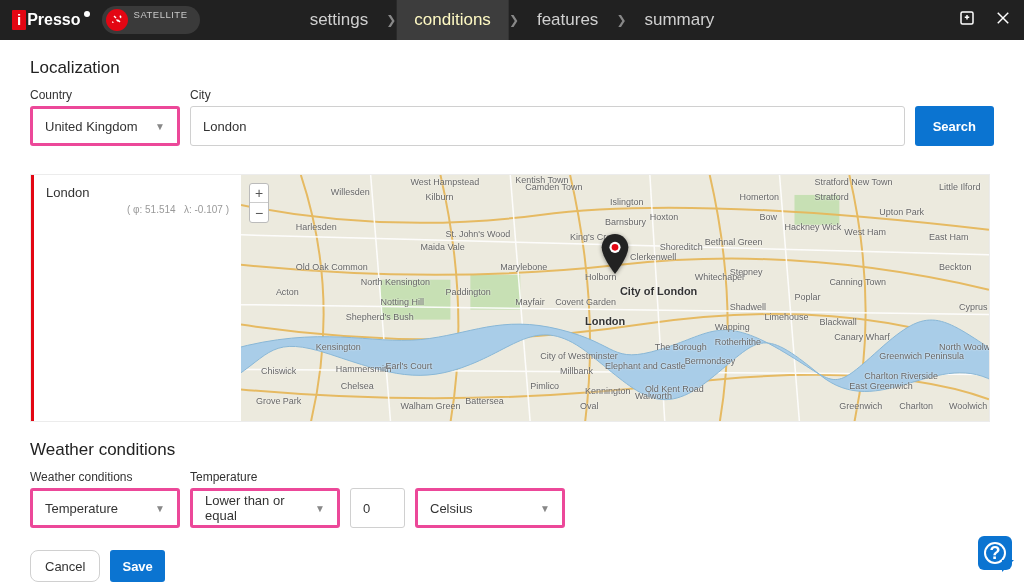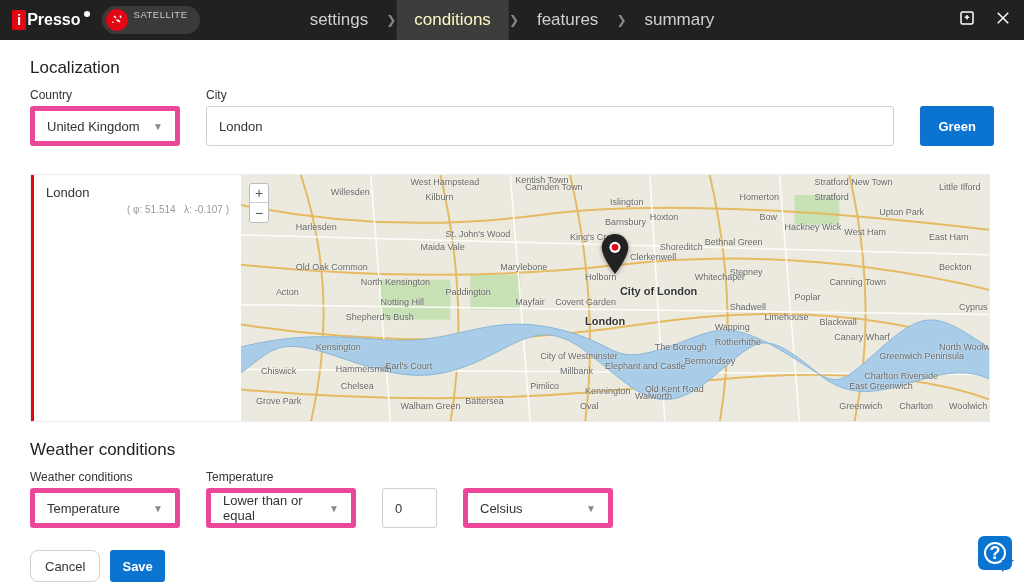"Country" .row { gap: 26px -> 10px }
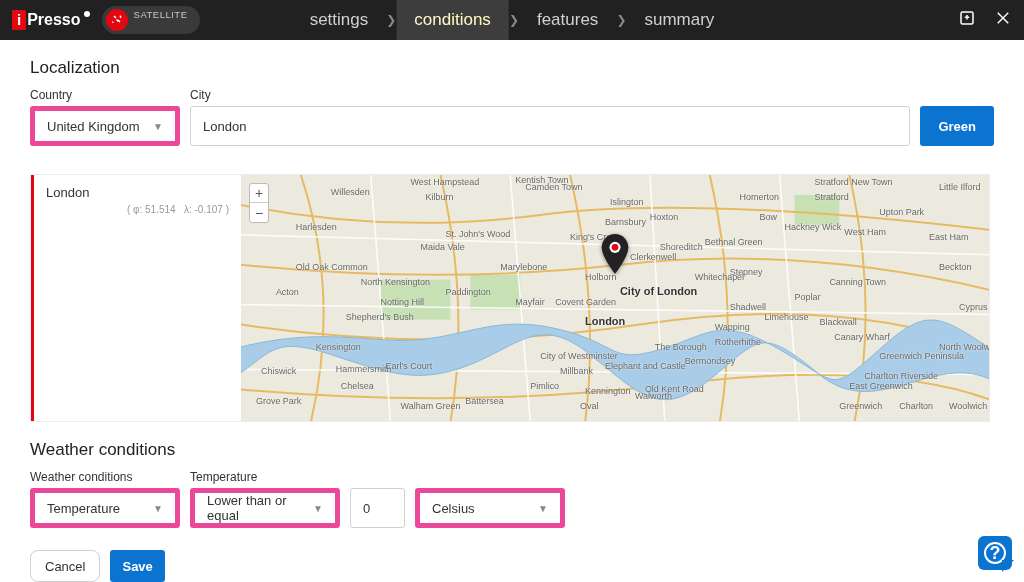"United Kingdom" .select { border: 5px solid #ec4899 -> 3px solid #ec4899 }
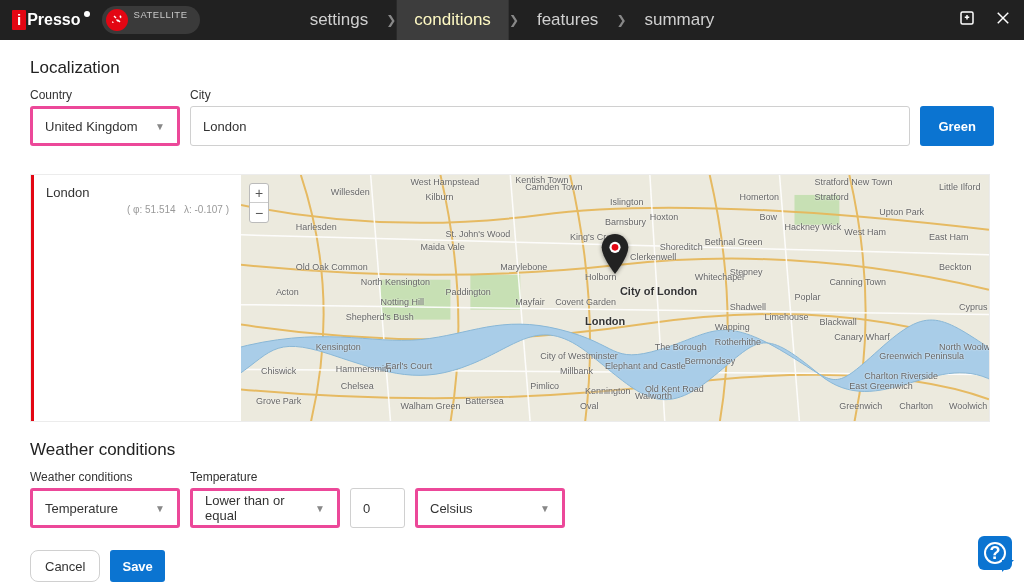"Green" button.btn-primary { text: Green -> Search }
